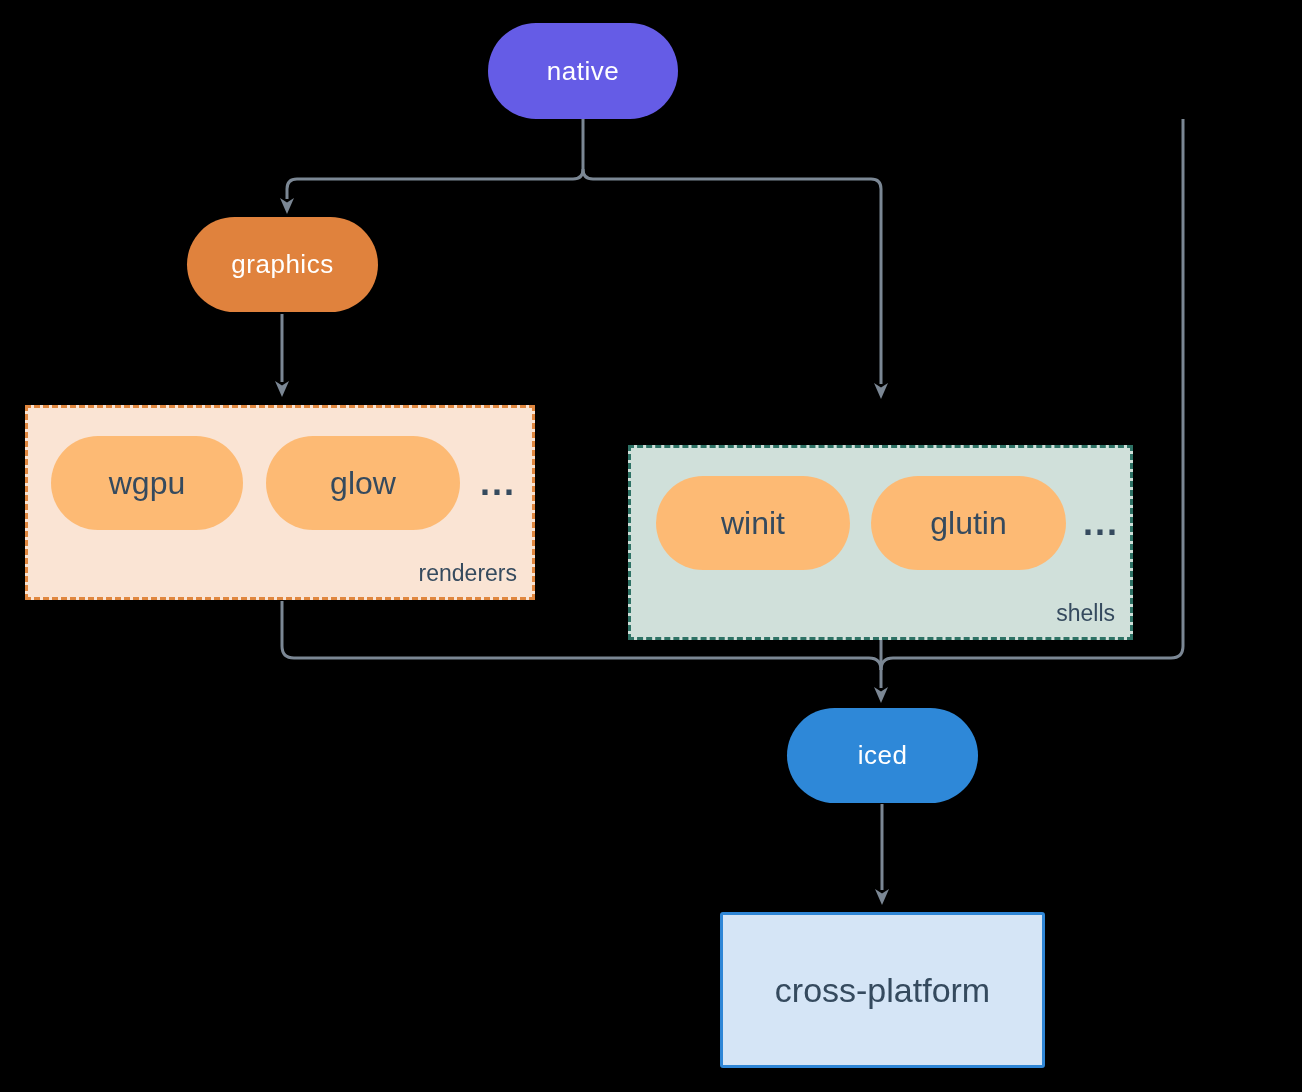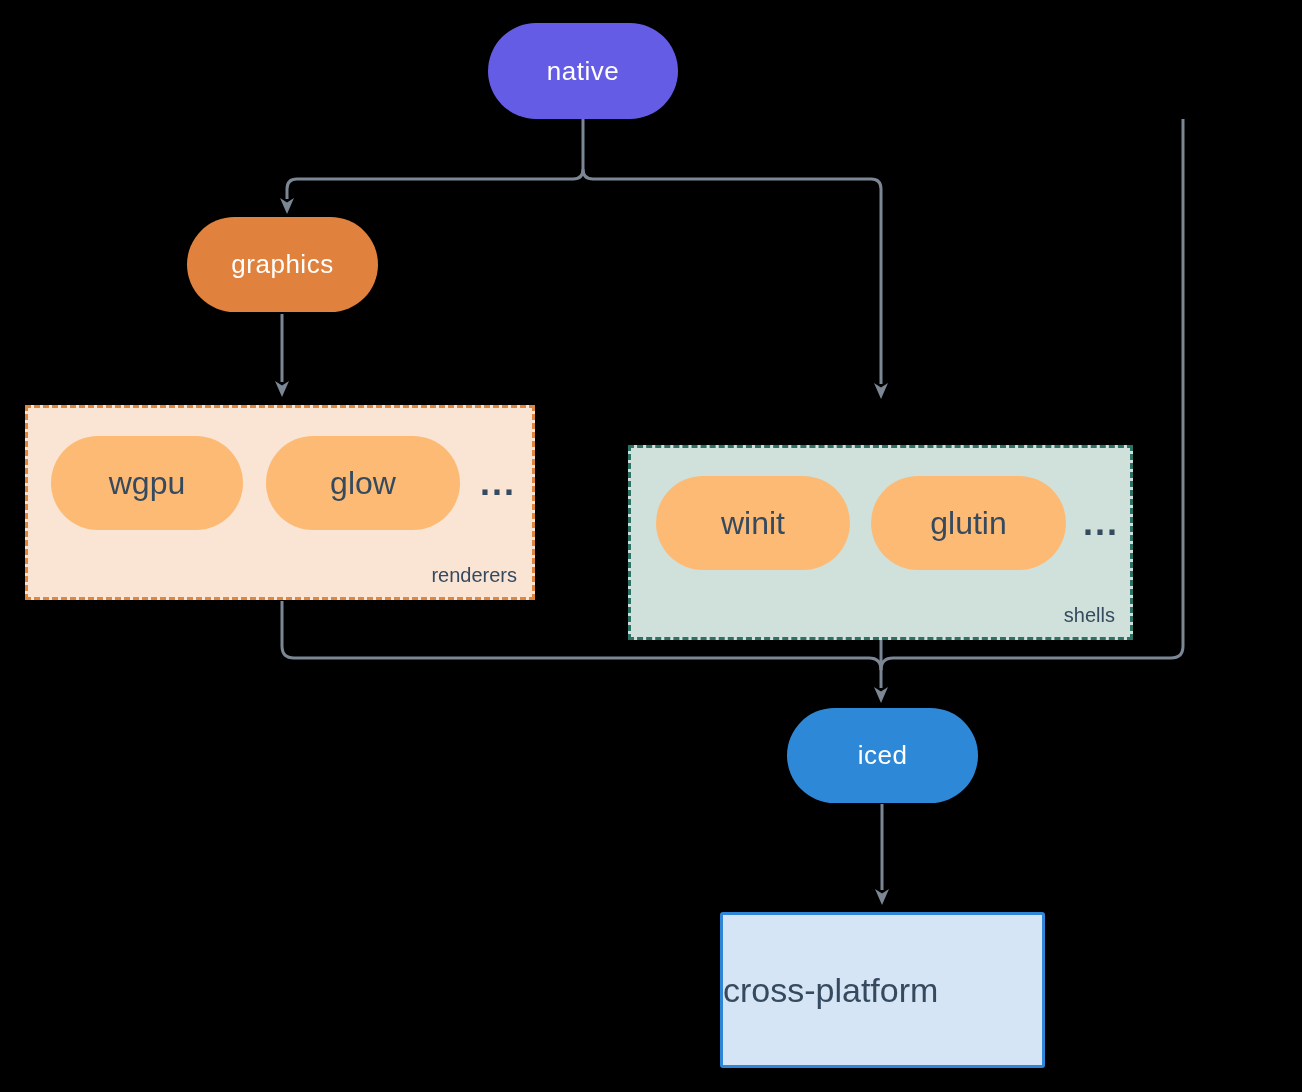"renderers" .grouplabel { font-size: 20px -> 23px }
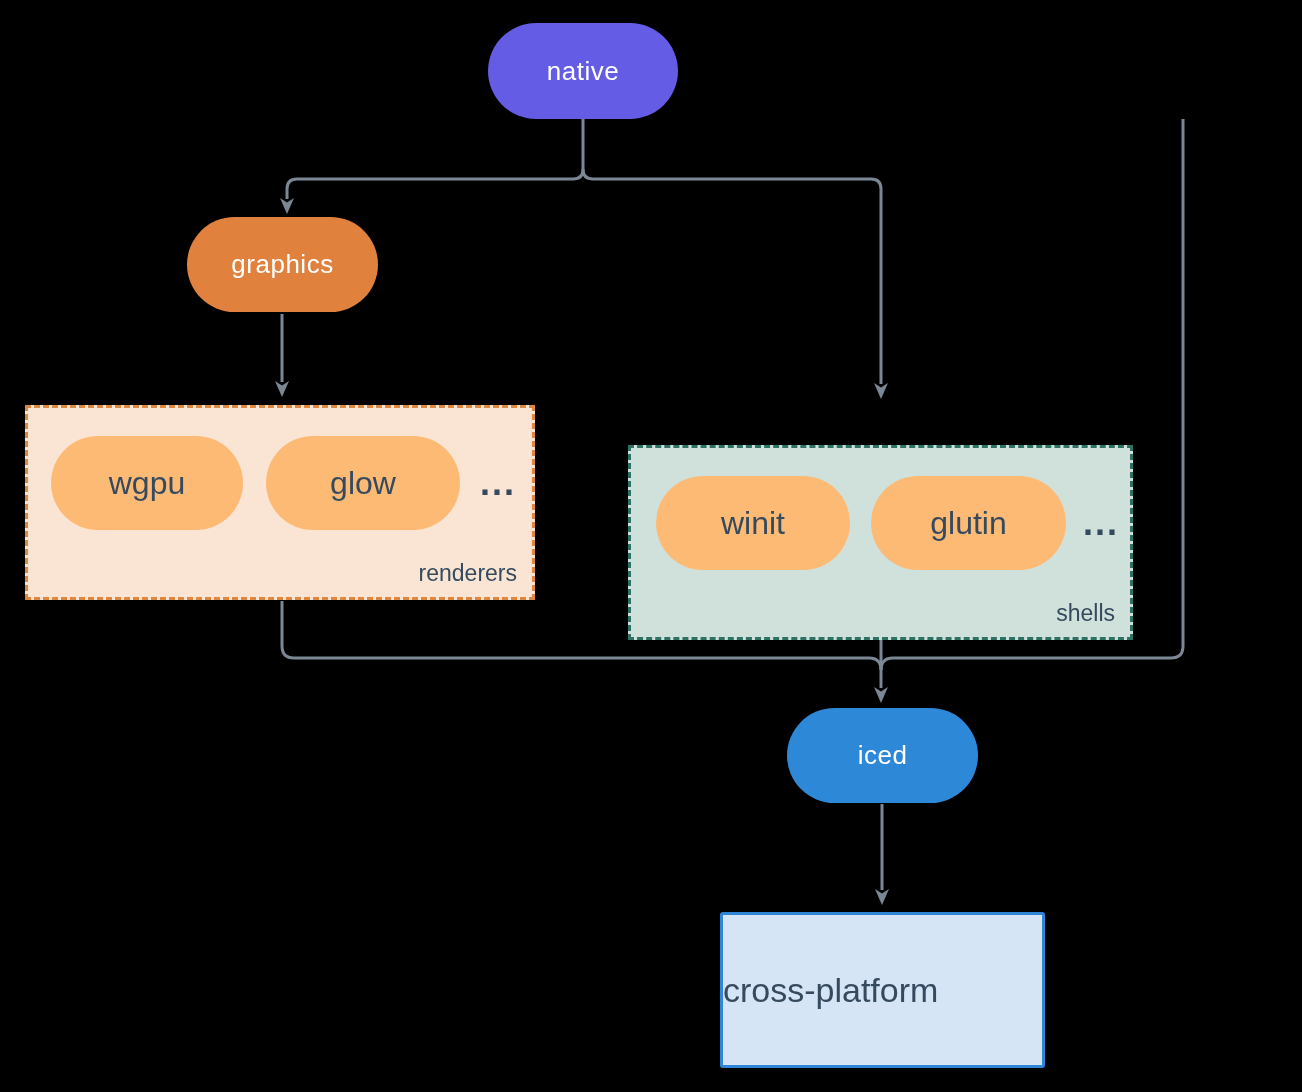"cross-platform" .appbox { align-items: flex-start -> center }
